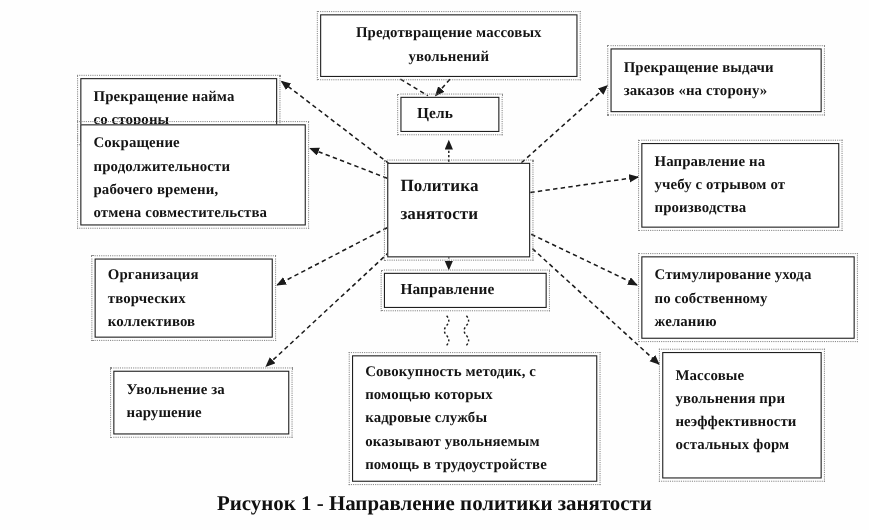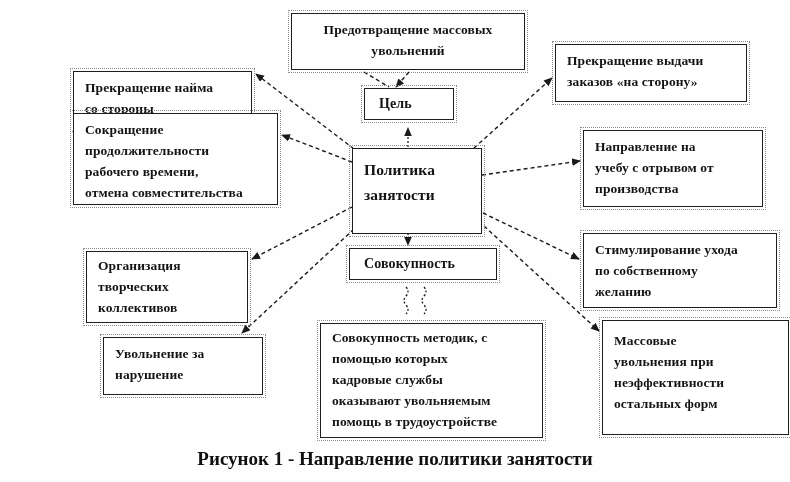"Организация" div.box { margin-top: 16px -> none }
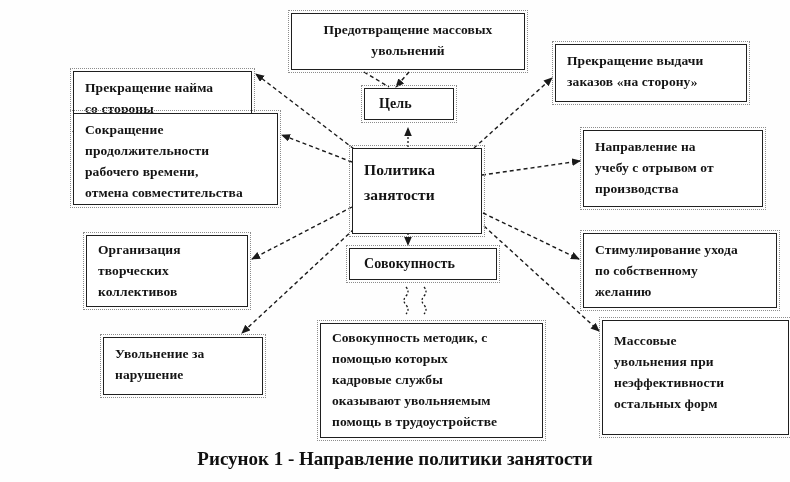"Совокупность" div.box { text: Совокупность -> Направление }
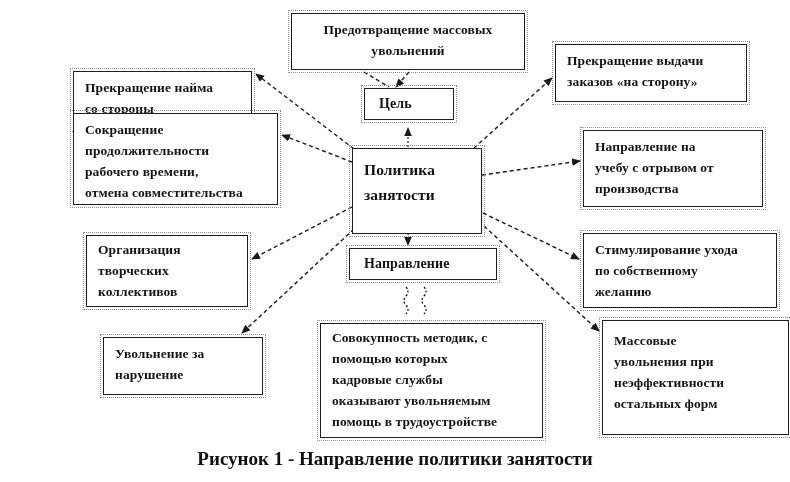"Массовые" div.box { width: 187px -> 145px }
